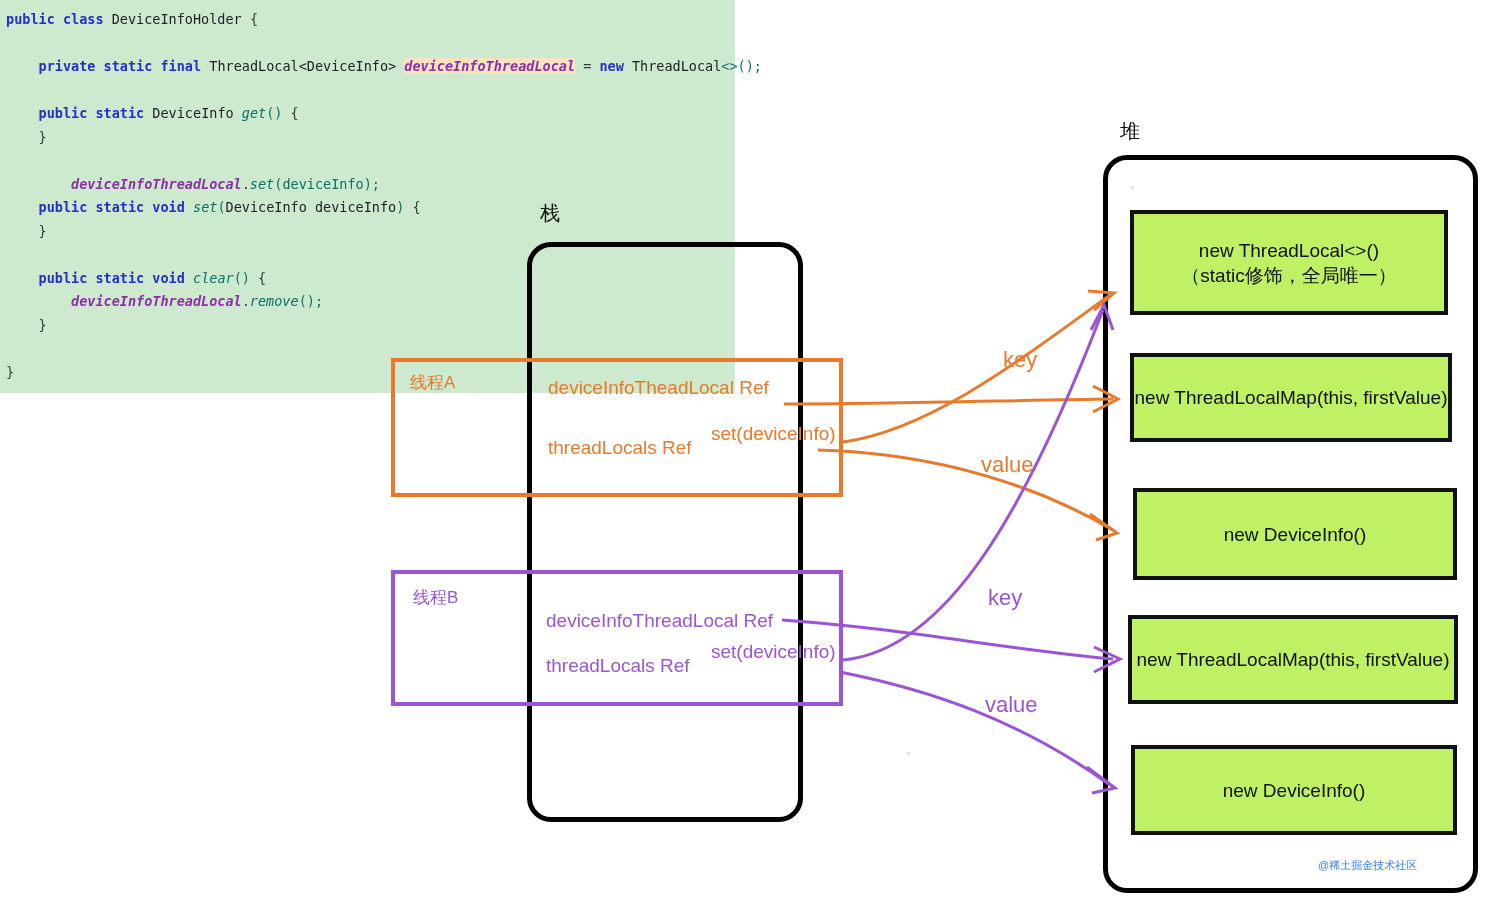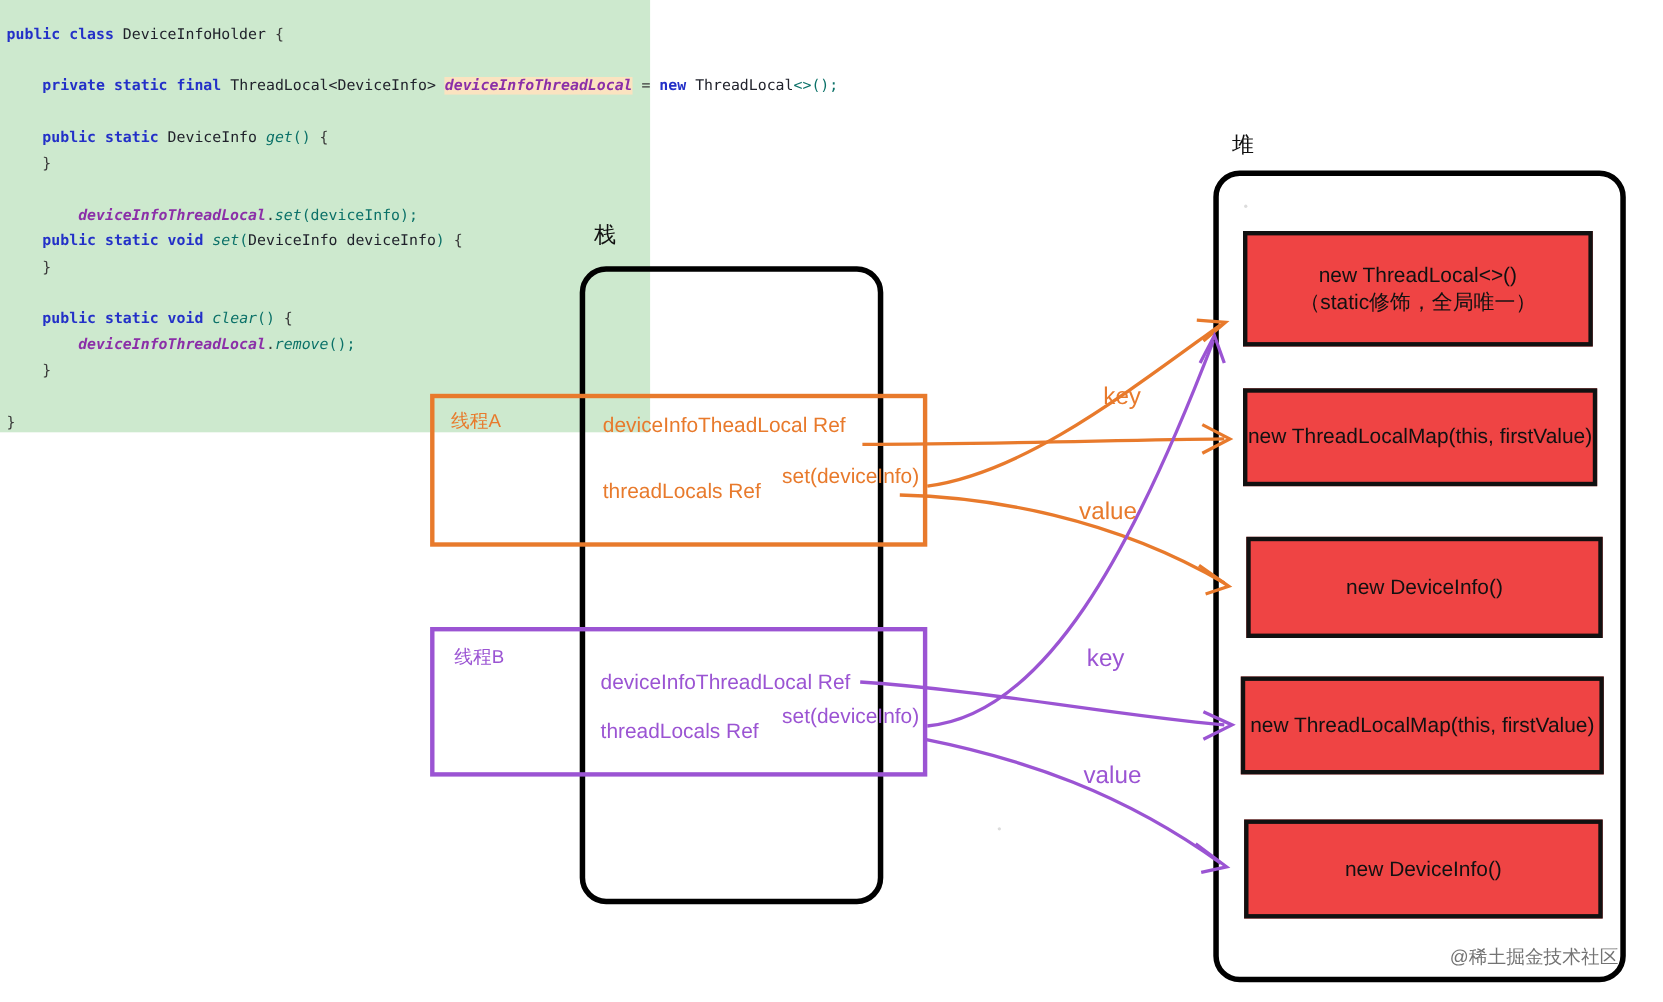"public class DeviceInfoHolder {" #code-block { padding: 20px 0 0 0 -> 8px 0 0 0; width: 591px -> 735px }
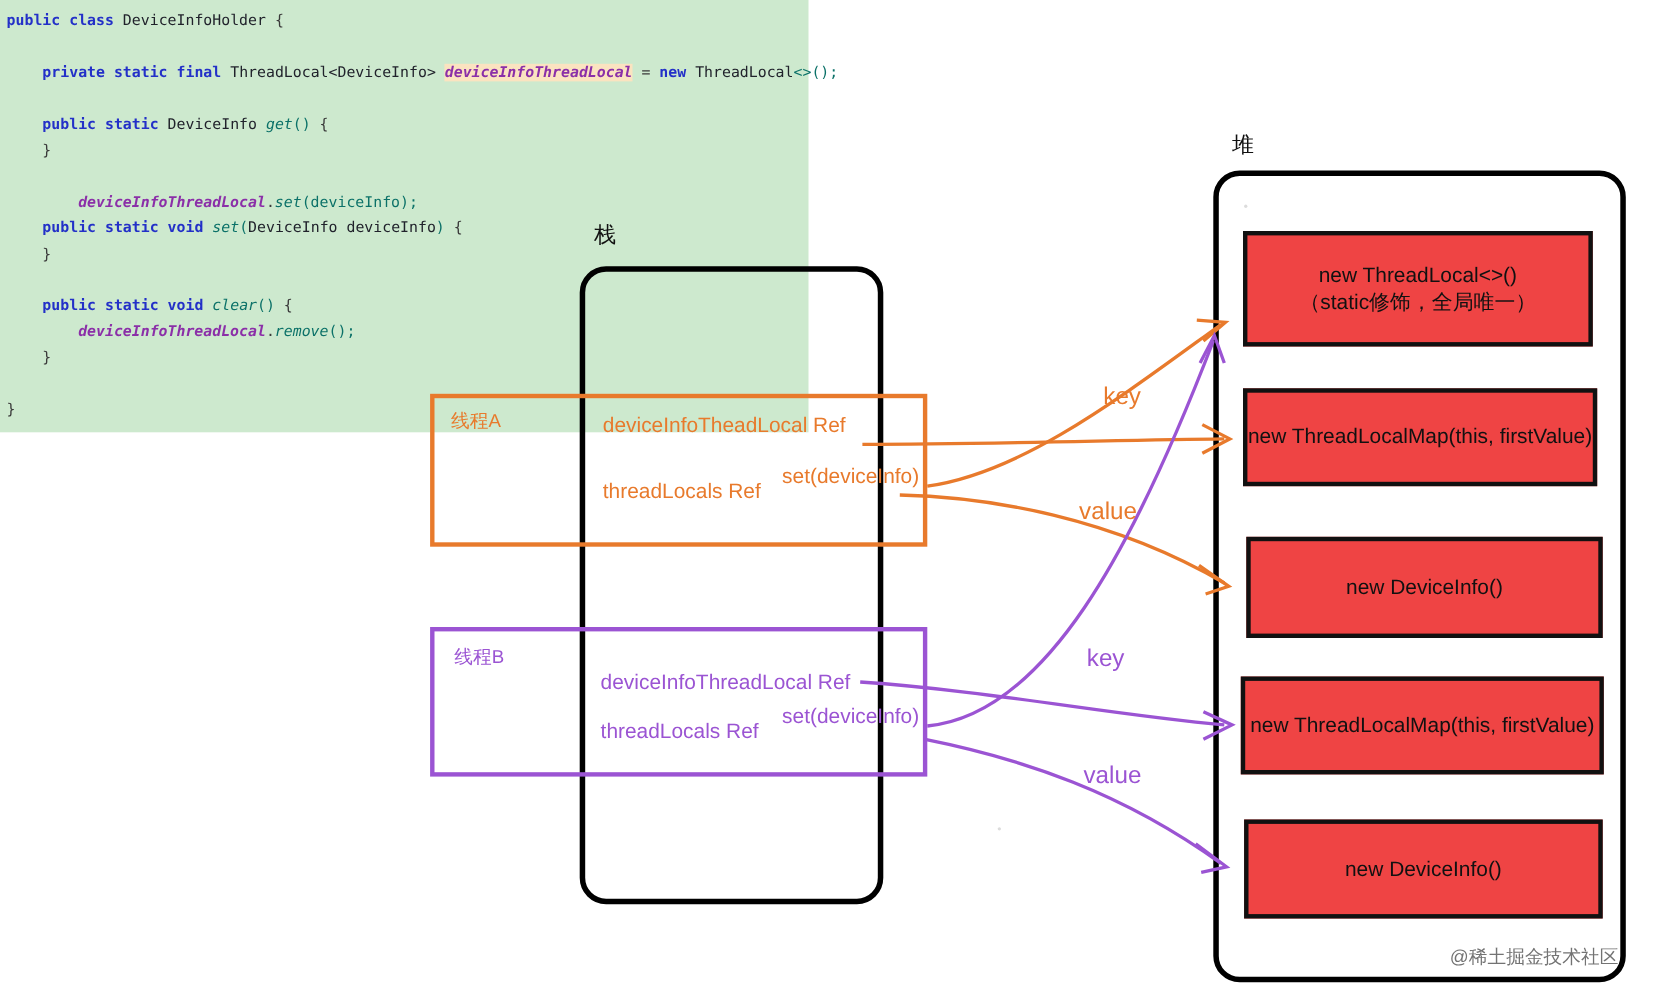"new ThreadLocal<>()" .heap-item { background: #ef4444 -> #bef264 }
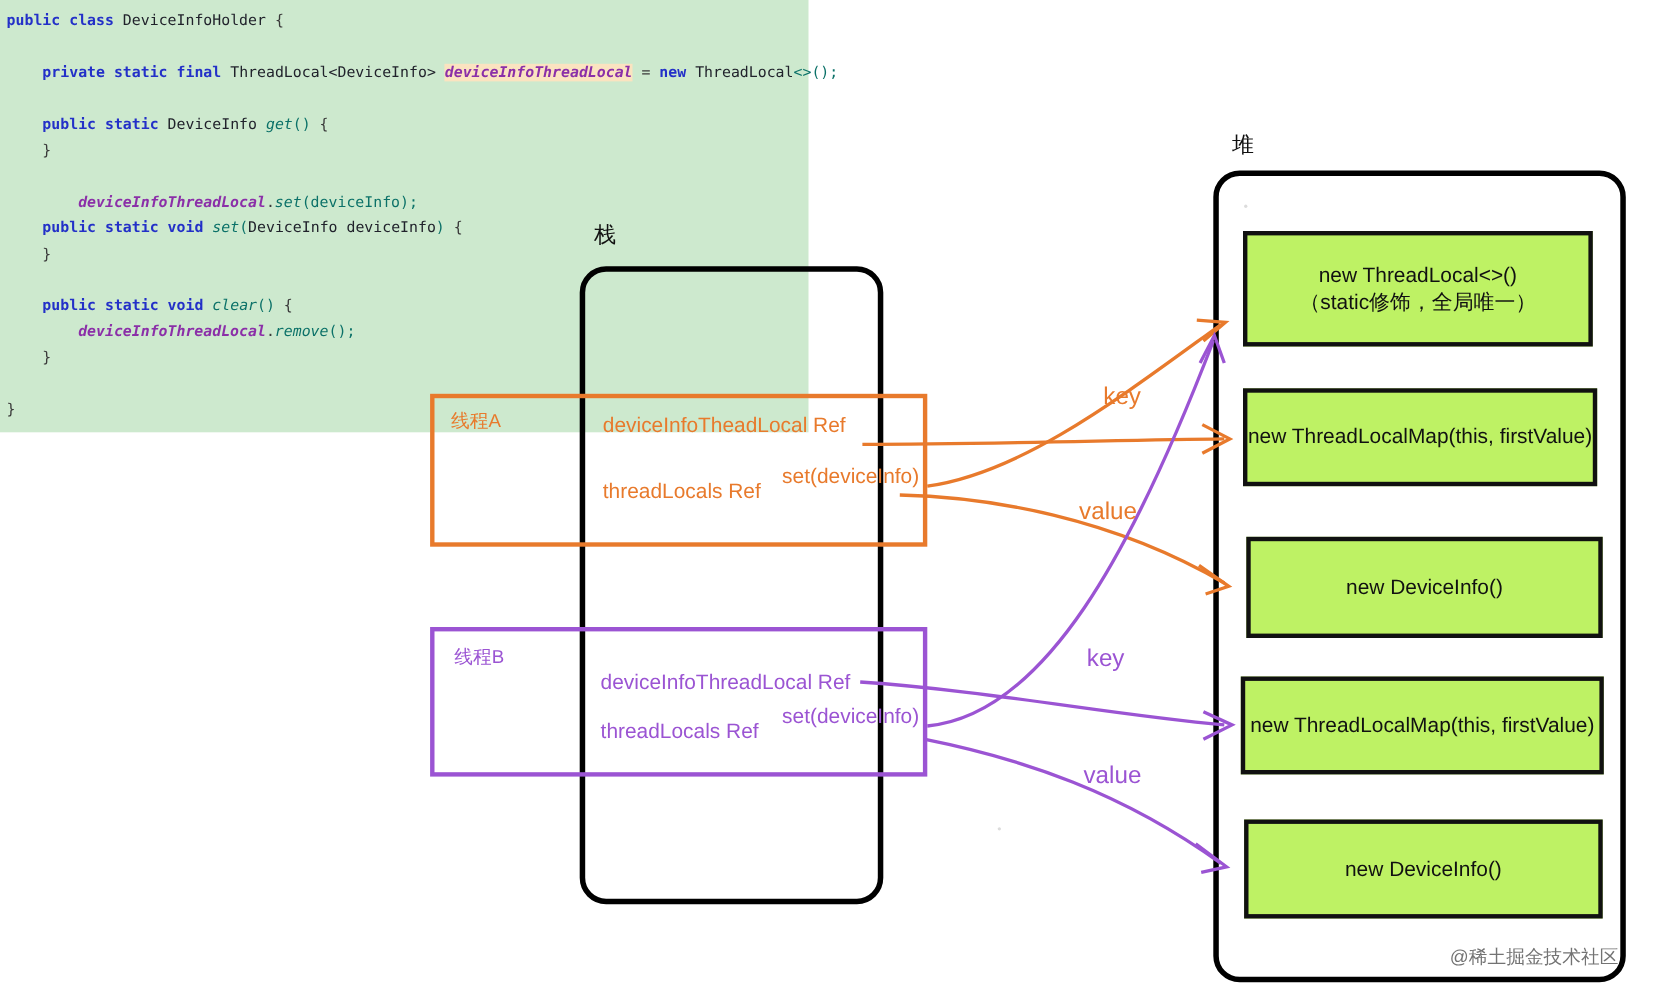"@稀土掘金技术社区" #watermark { color: #737373 -> #3b82f6; font-size: 17px -> 11px }
